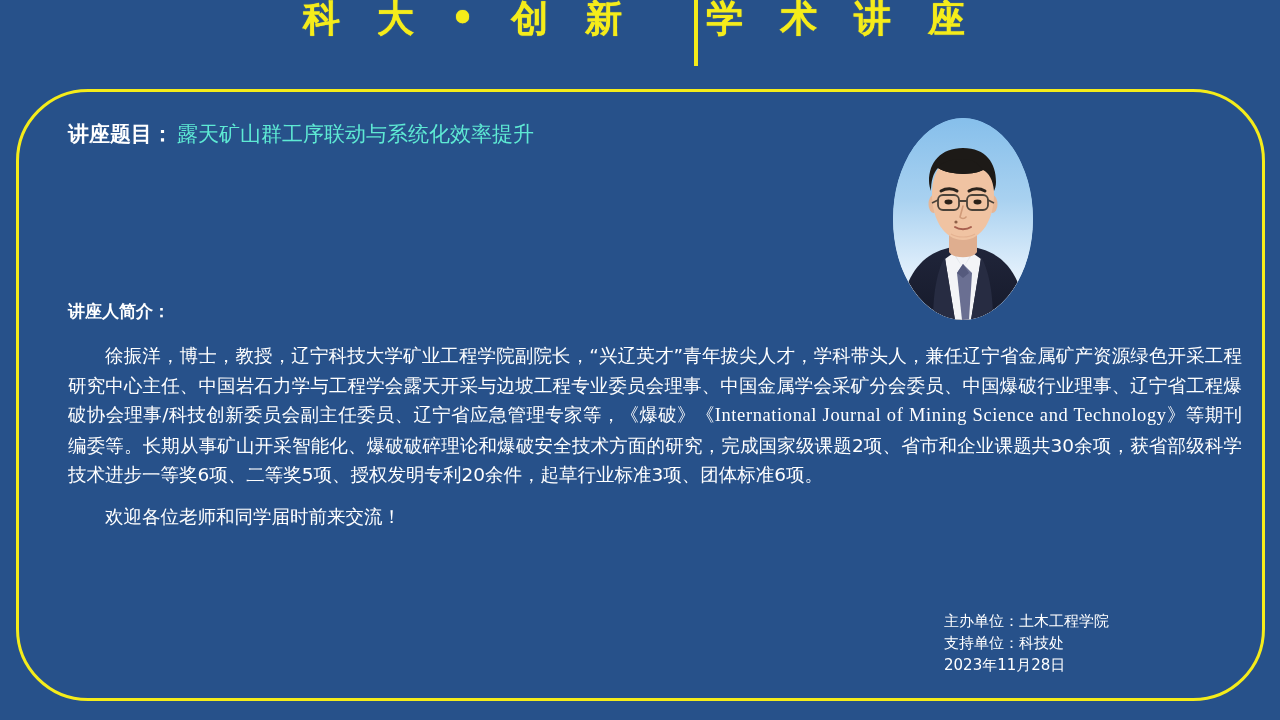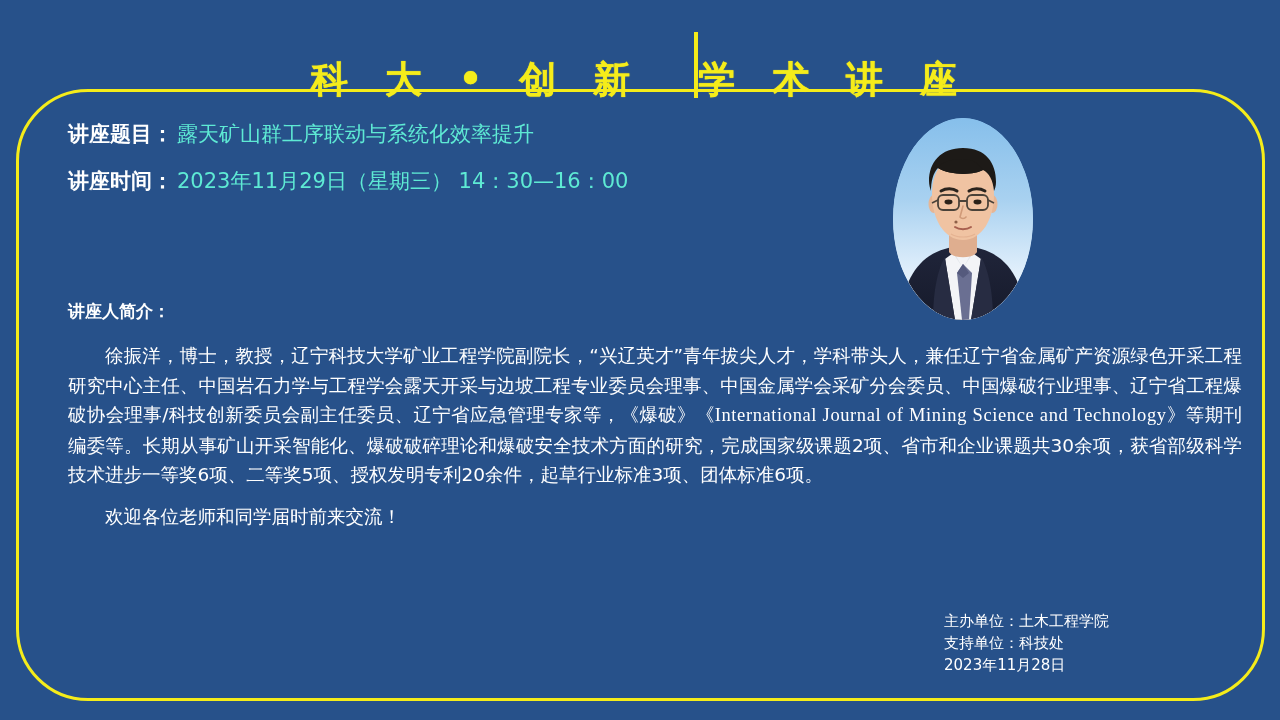"科 大 • 创 新" #header { align-items: flex-end -> flex-start; gap: none -> 8px; top: 8px -> 0 }
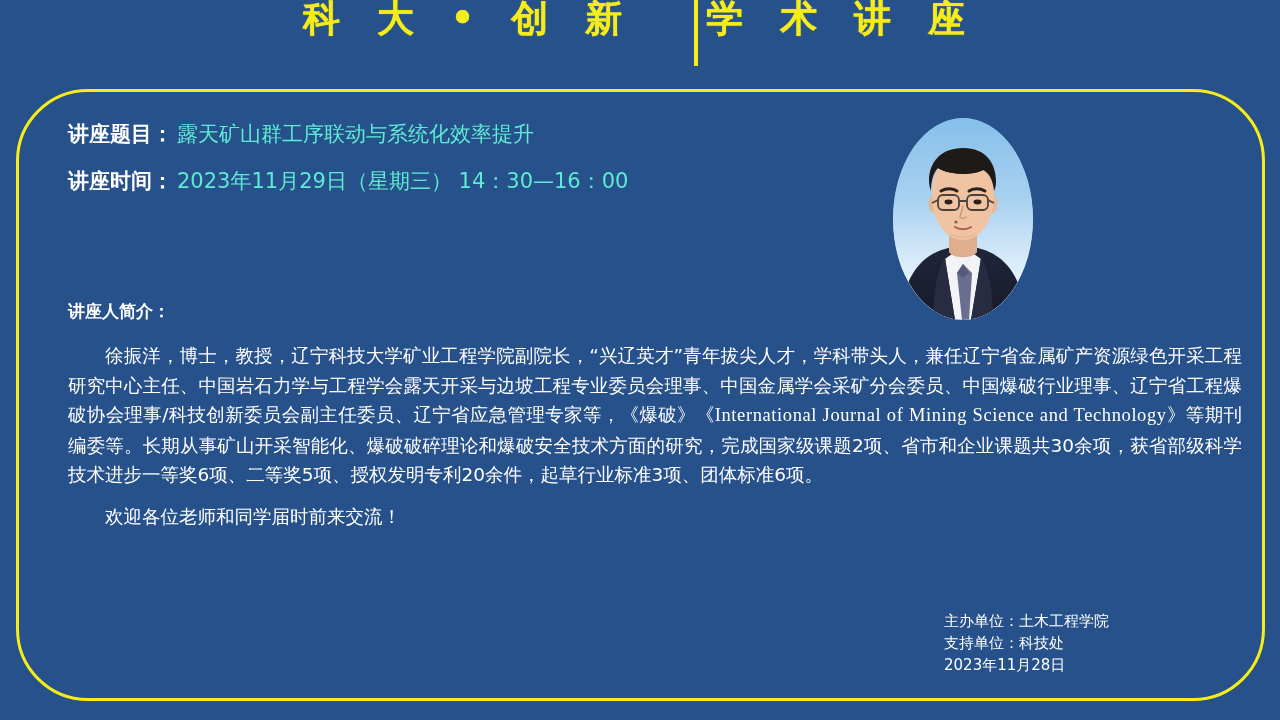"讲座时间：" div.info-row { html: <div> <span>讲座时间：</span> <span>2023年11月29日（星期三） 14：30—16：00</span> </div> -> none }
